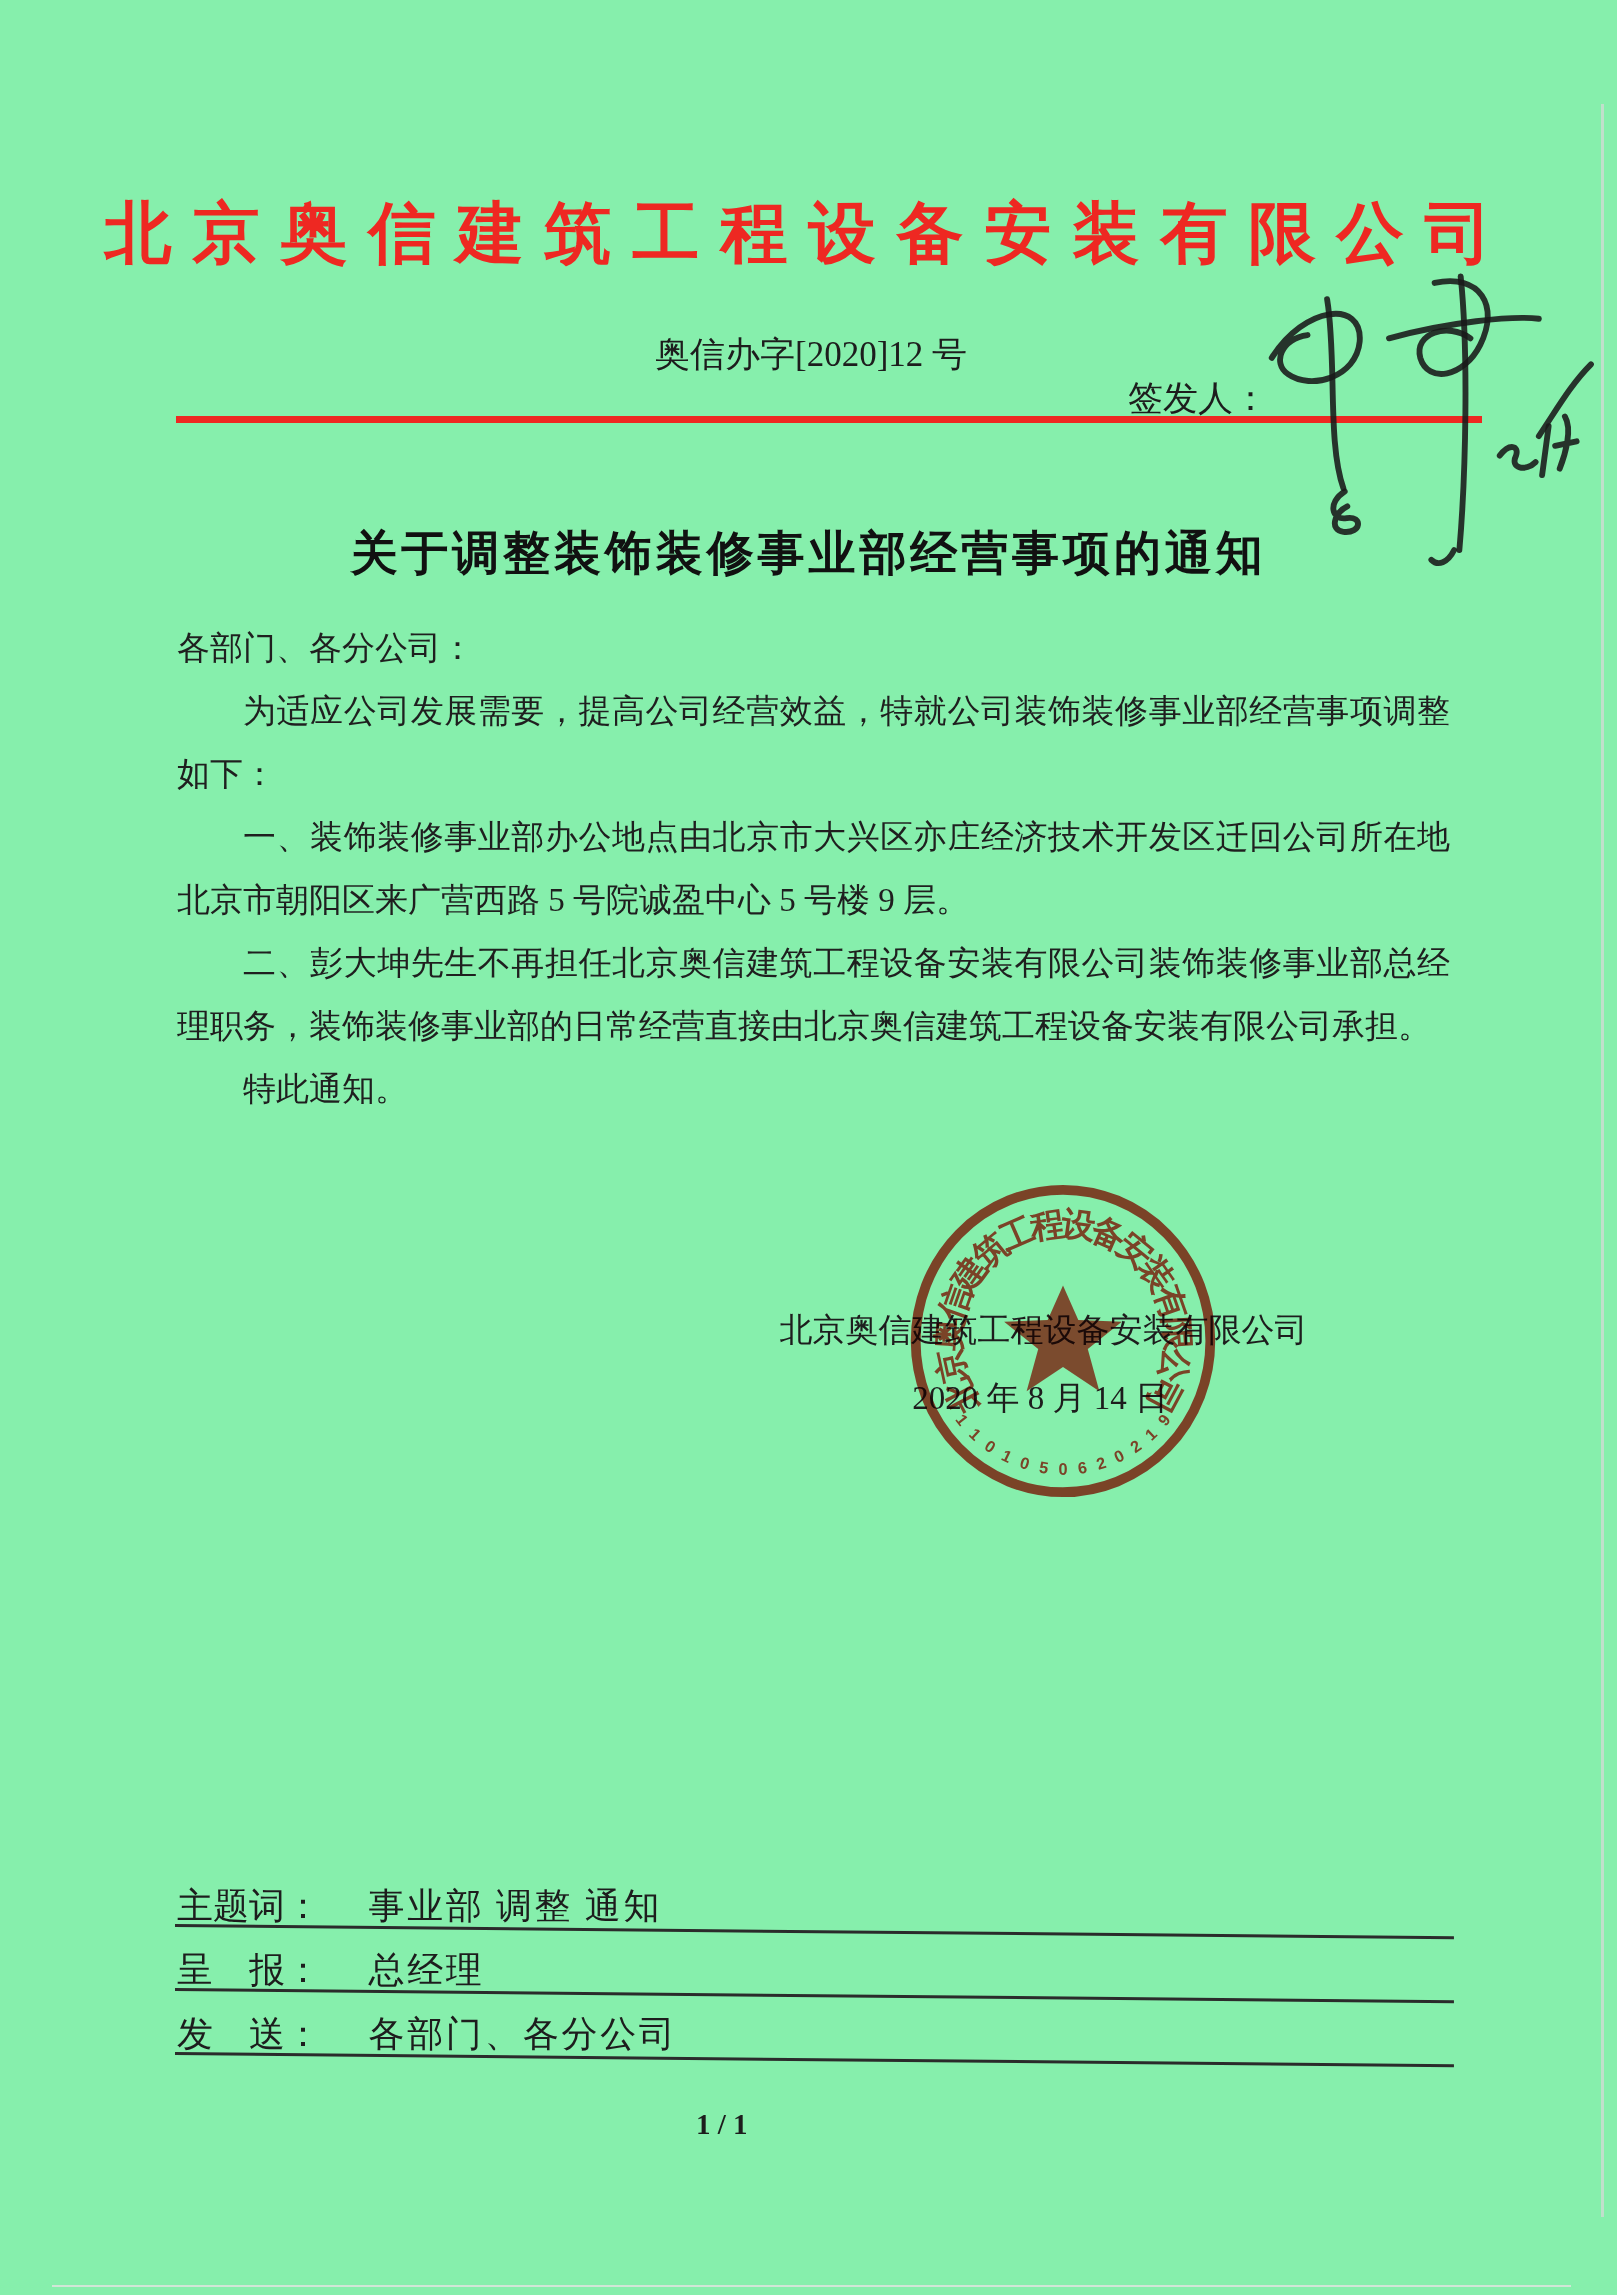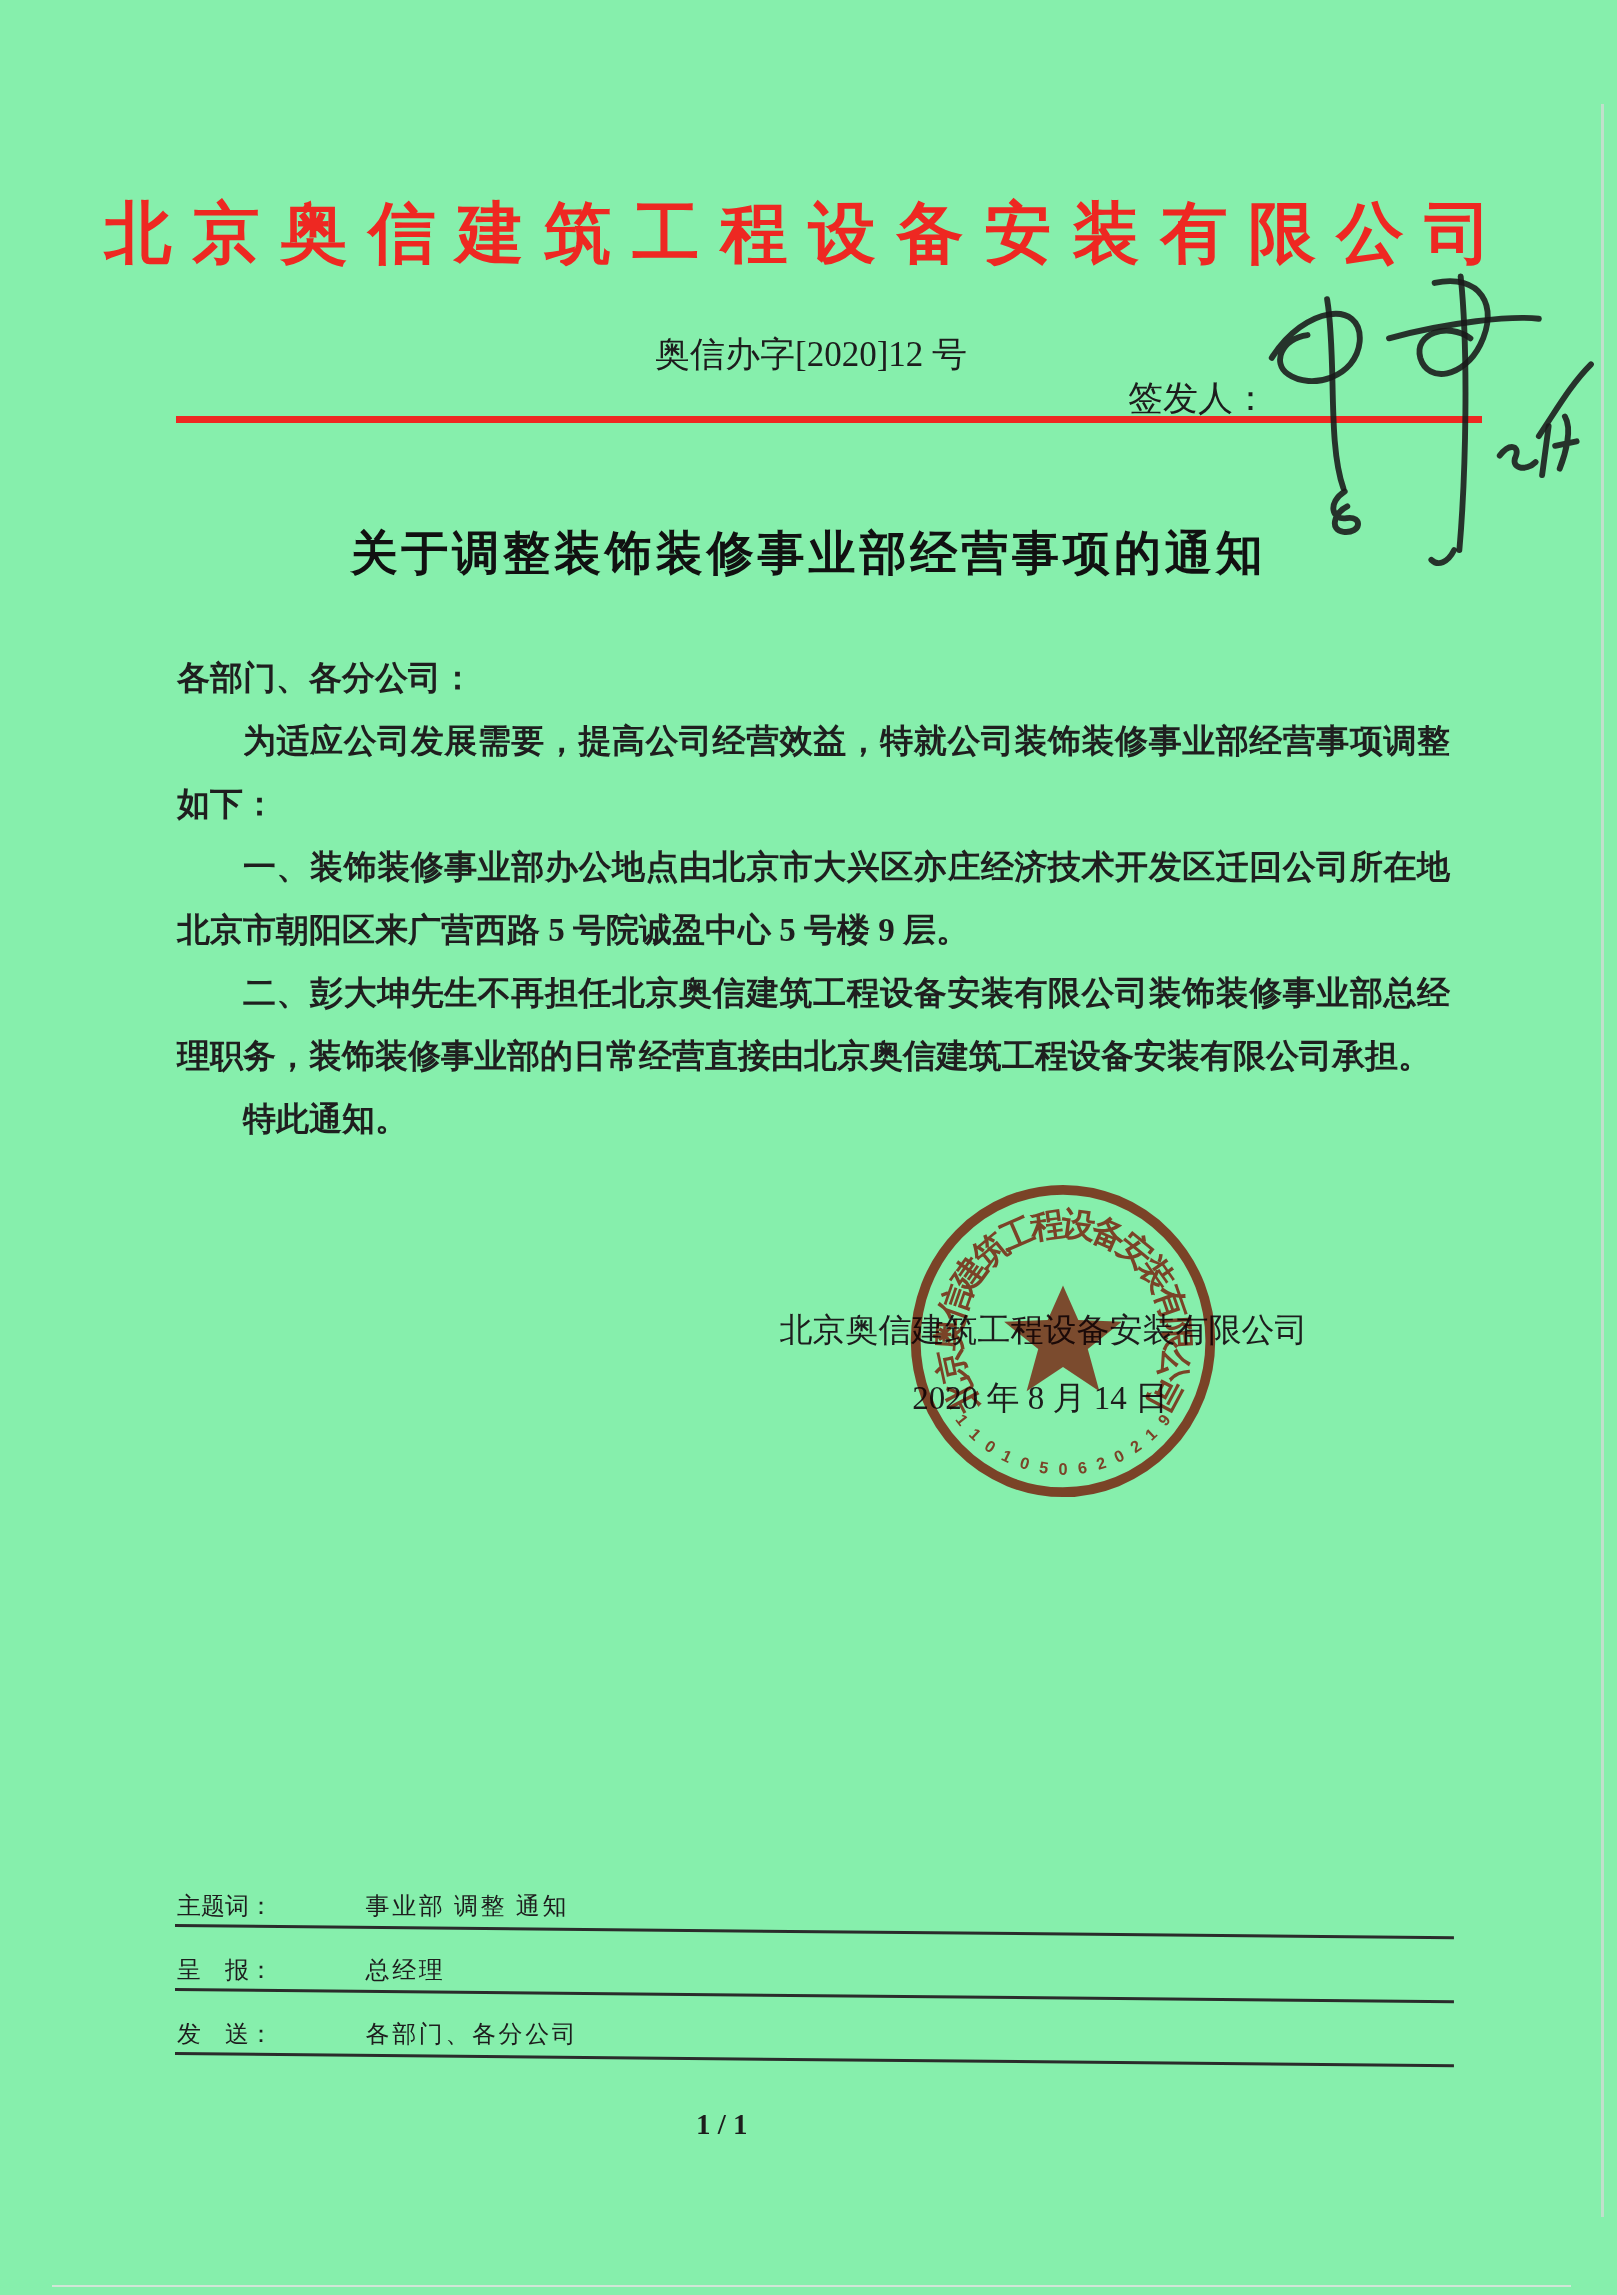"各部门、各分公司：" .body-text { font-weight: bold -> none; top: 647px -> 617px }
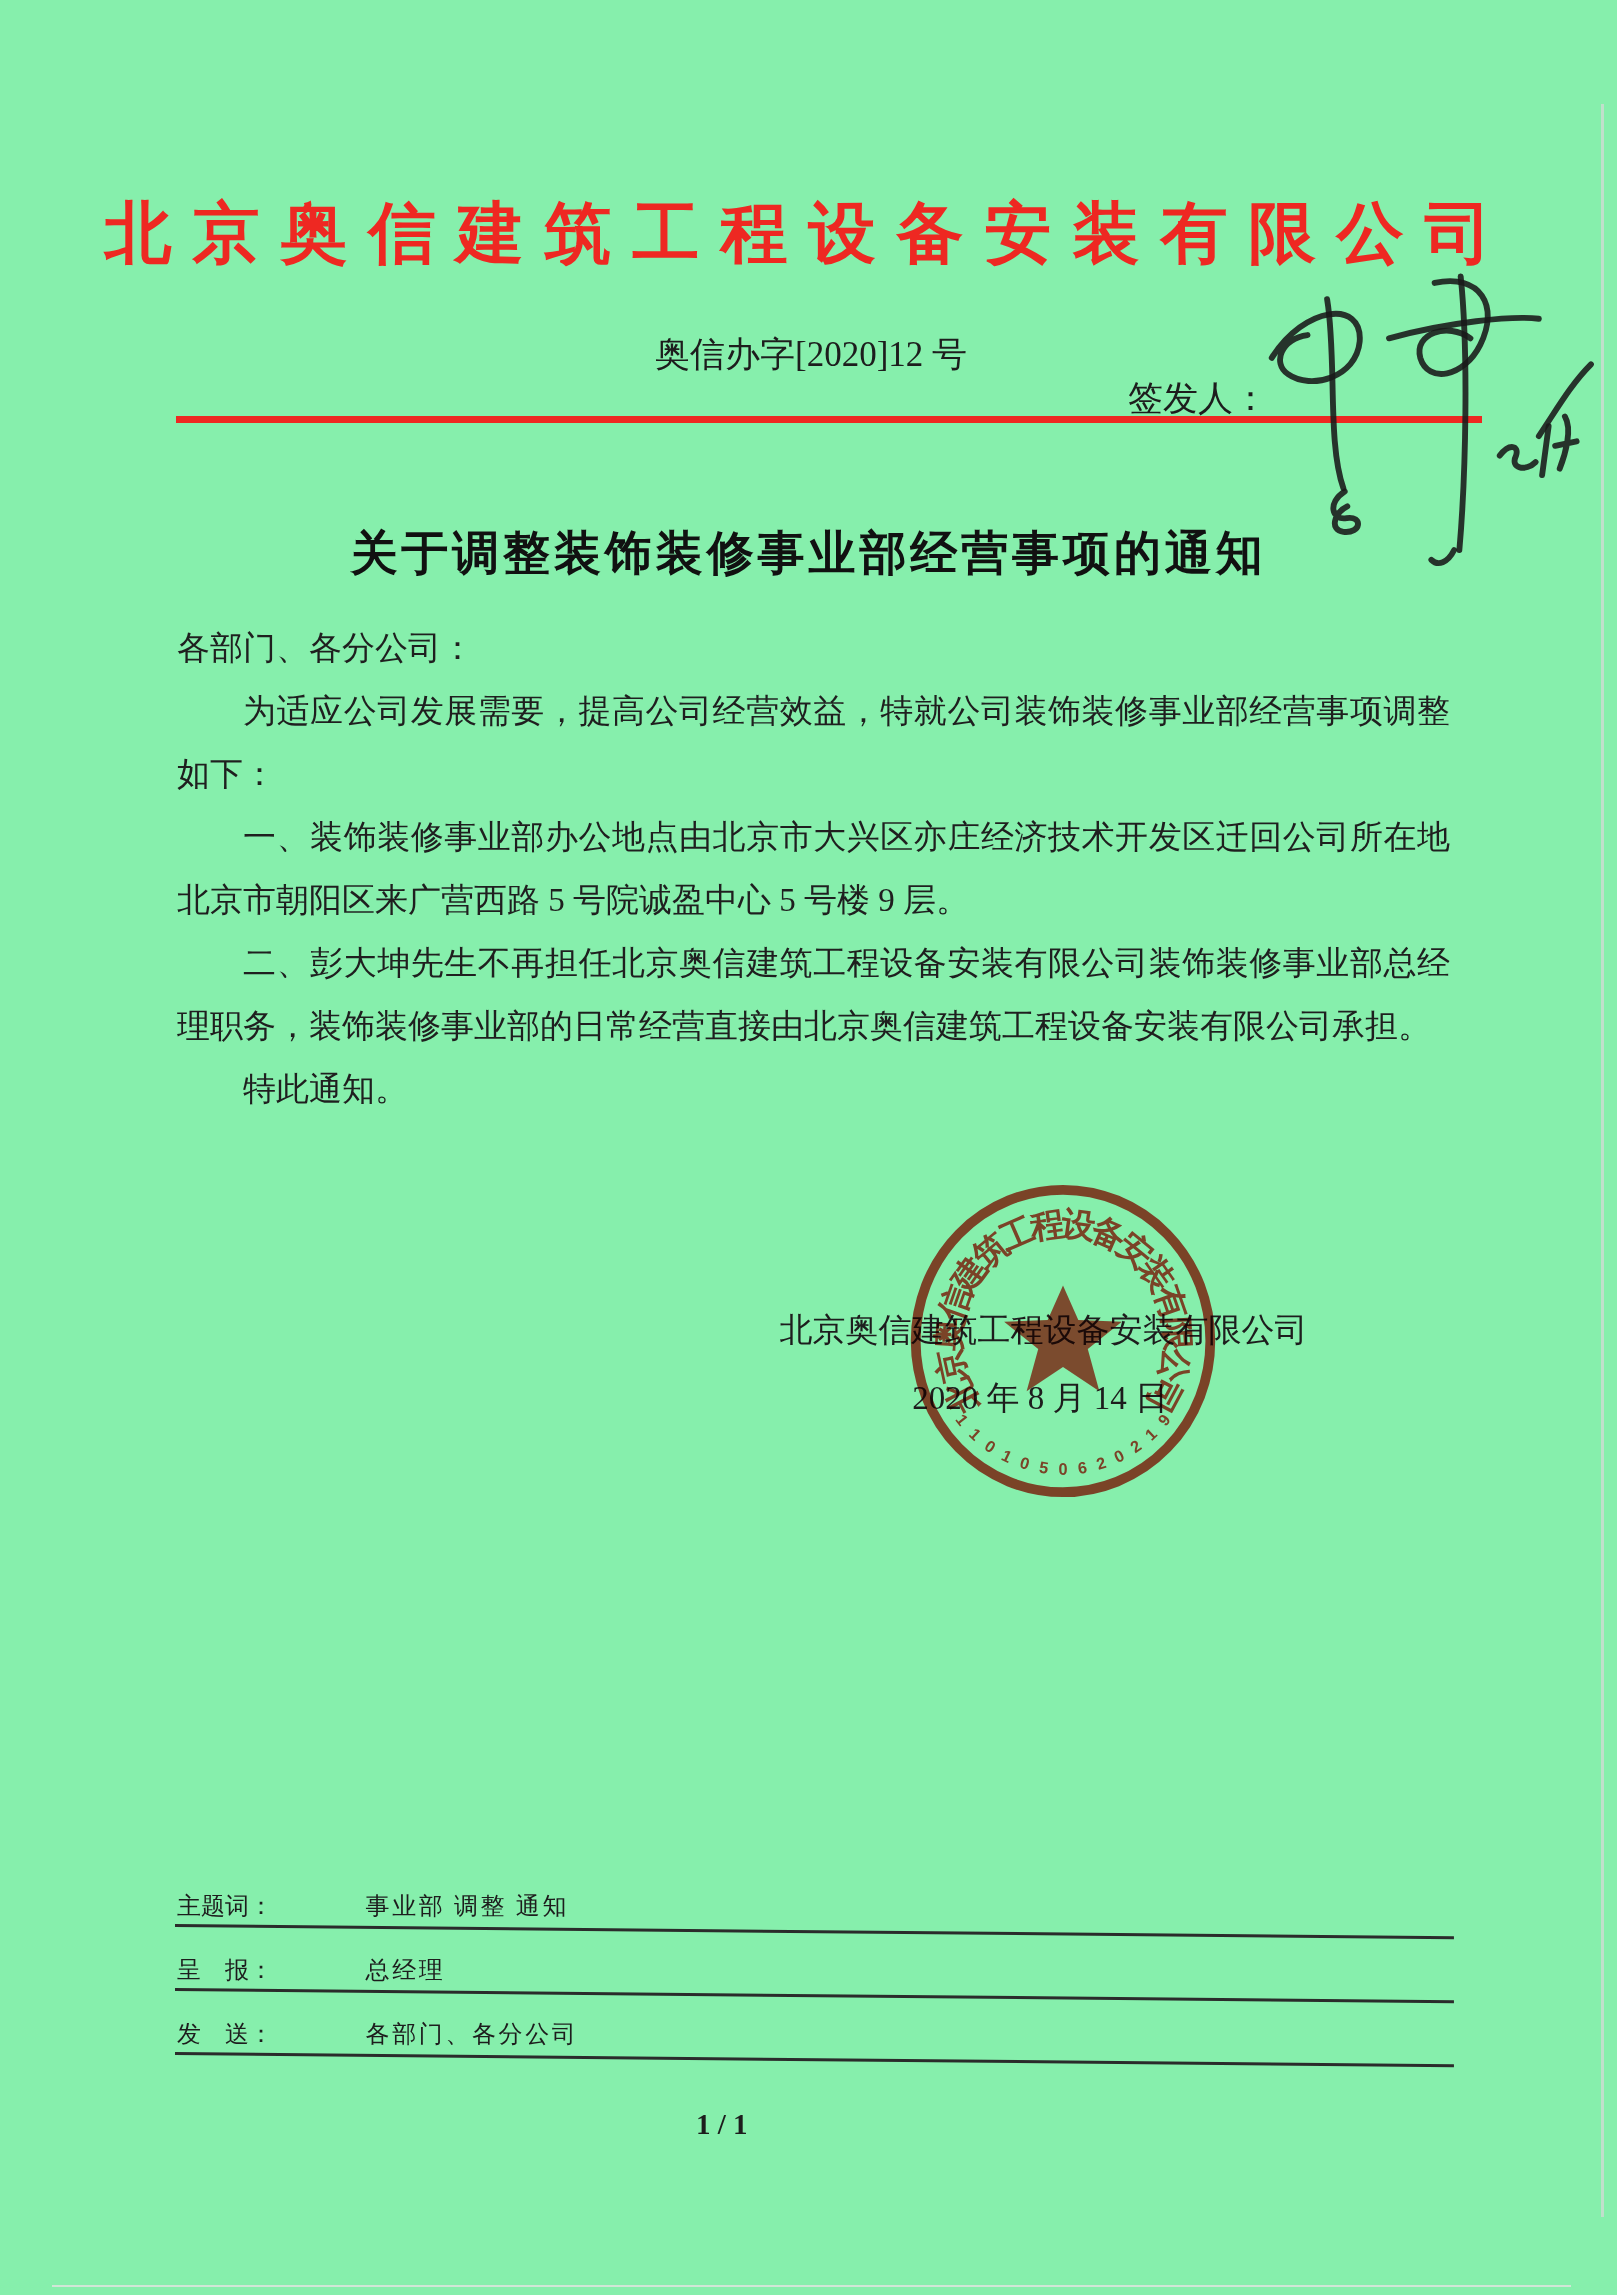"主题词： 事业部 调整 通知" .footer-row { font-size: 24px -> 36px }
